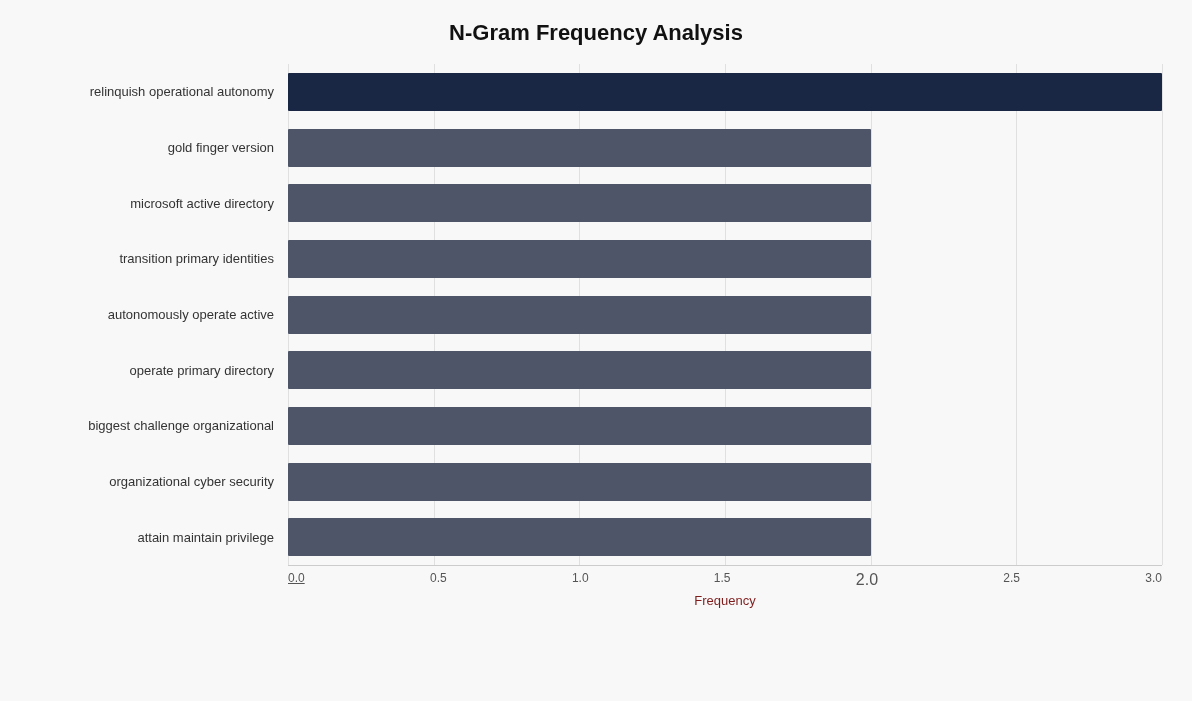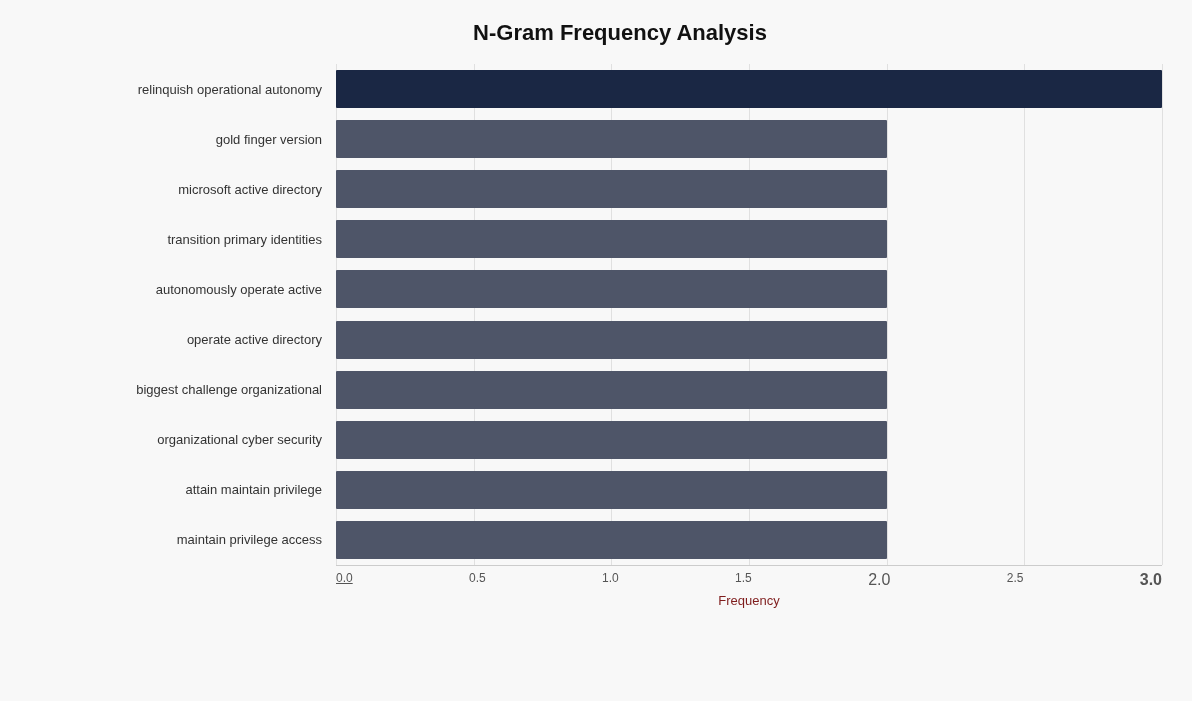"N-Gram Frequency Analysis" .chart-container { margin-left: 48px -> none }
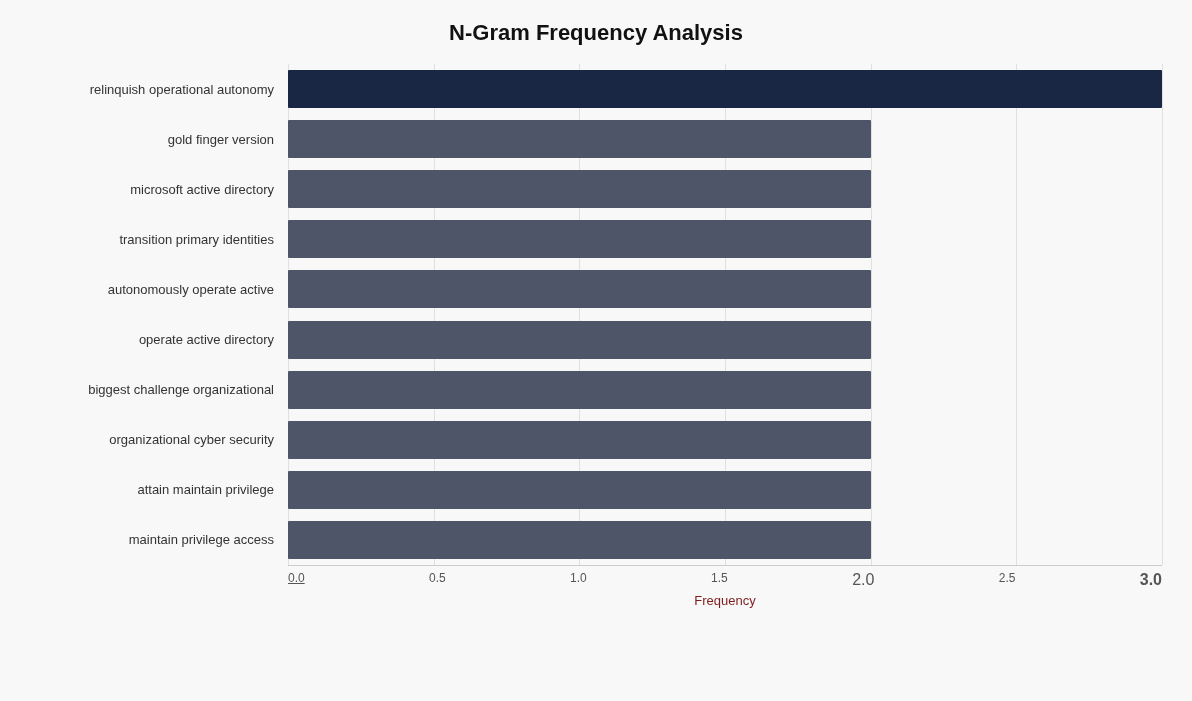"operate active directory" div.bar-label { text: active -> primary }
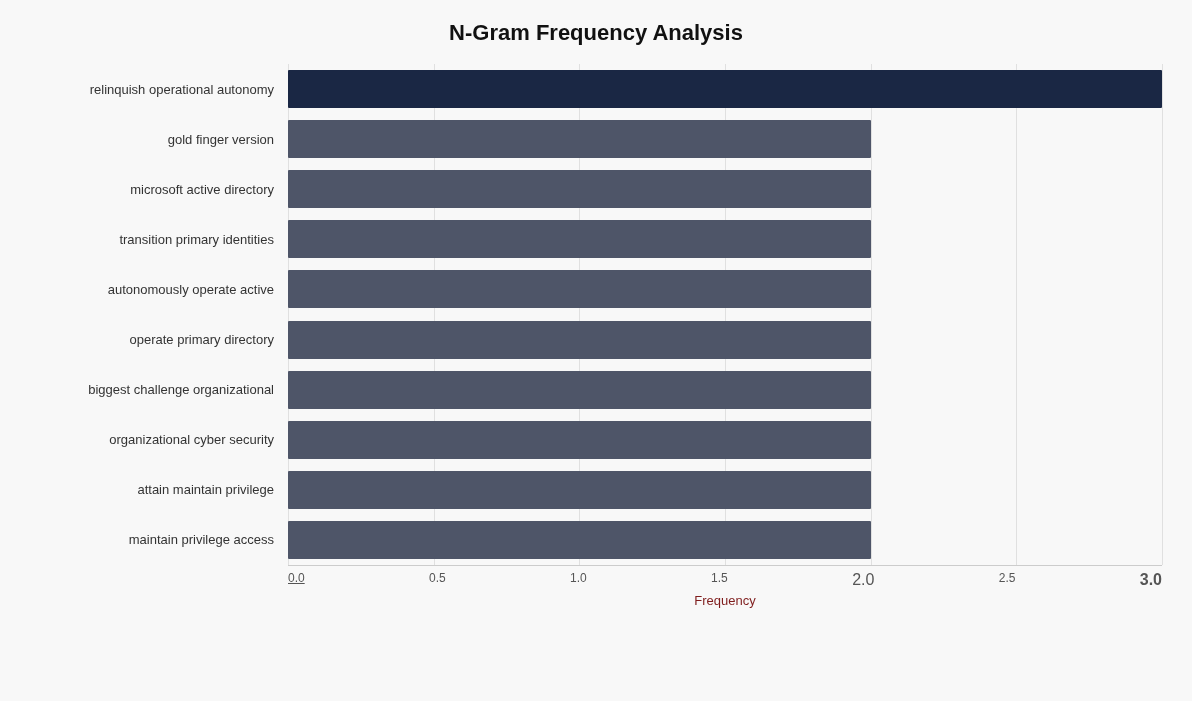"maintain privilege access" div.bar-row { html: <div> <div>maintain privilege access</div> <div> <div></div> </div> </div> -> none }
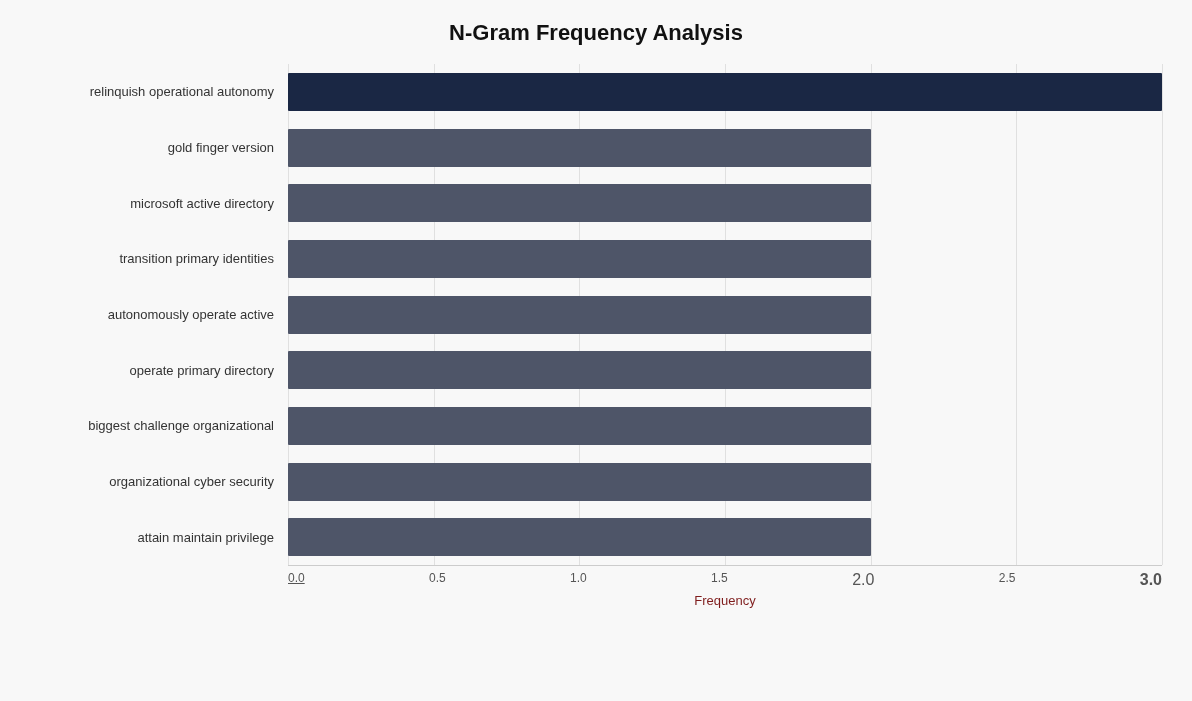"3.0" div { font-size: 16px -> 12px; font-weight: bold -> none }
